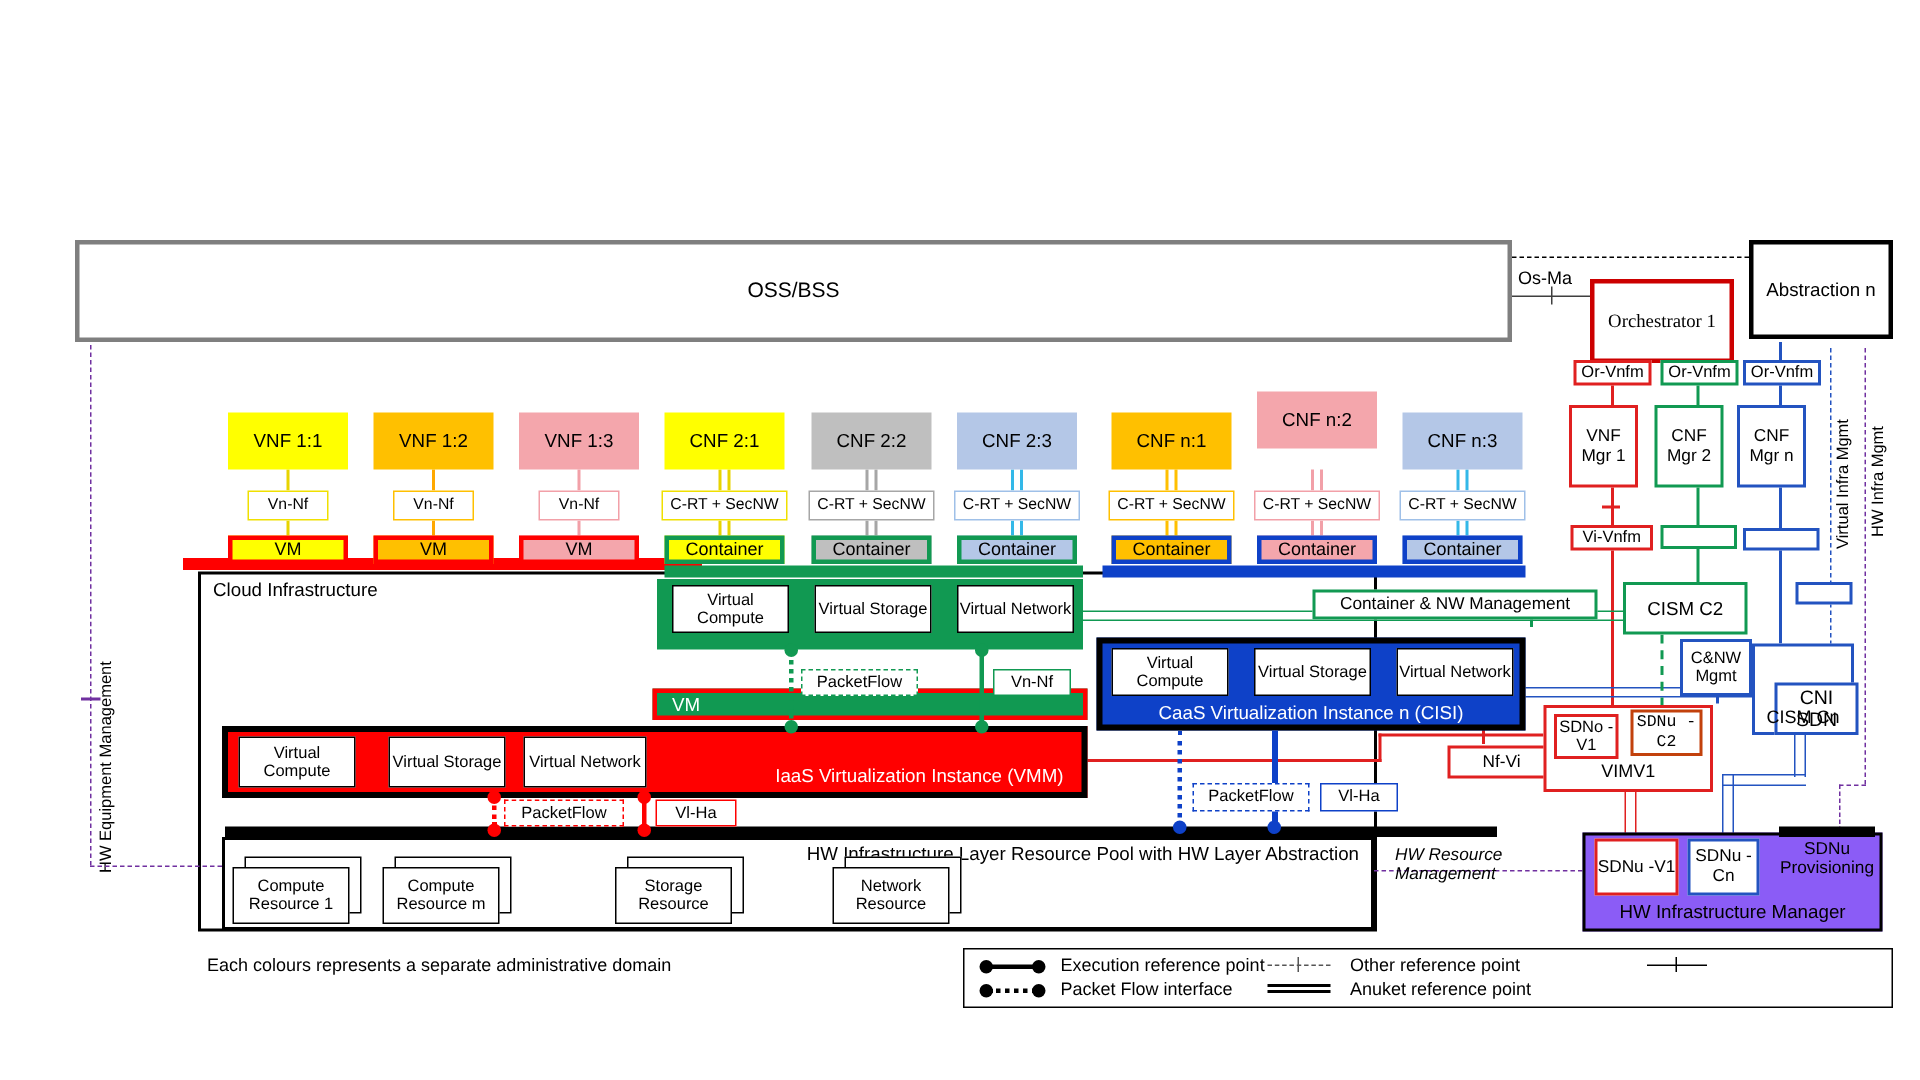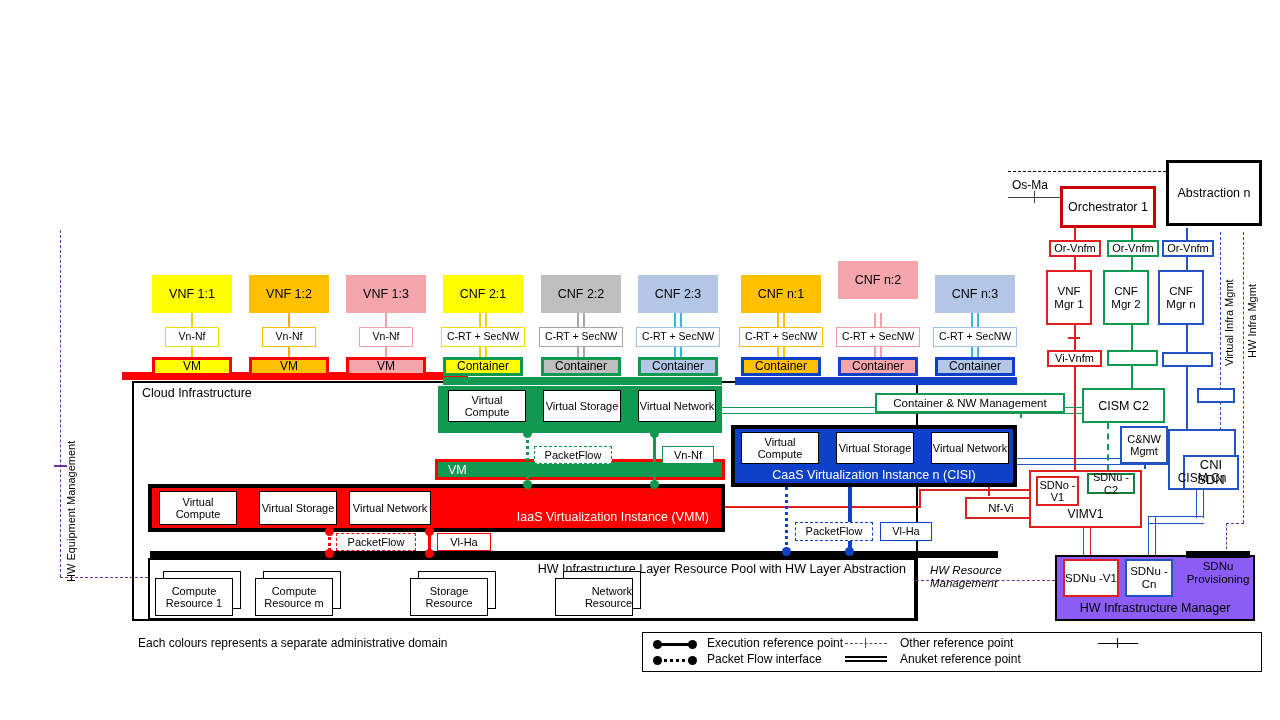"OSS/BSS" div.b { html: none -> <div> <span>OSS/BSS</span> </div> }
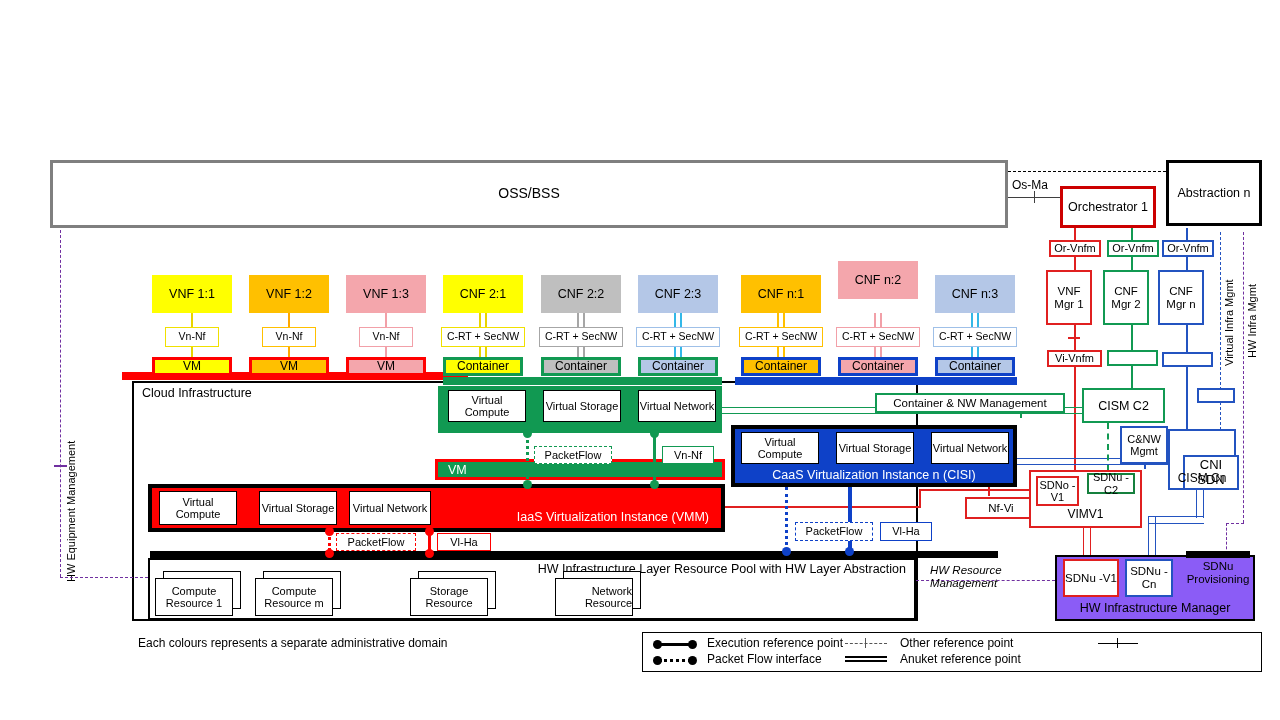"Orchestrator 1" div.b { font-family: none -> Liberation Serif, serif; height: 42px -> 56px }
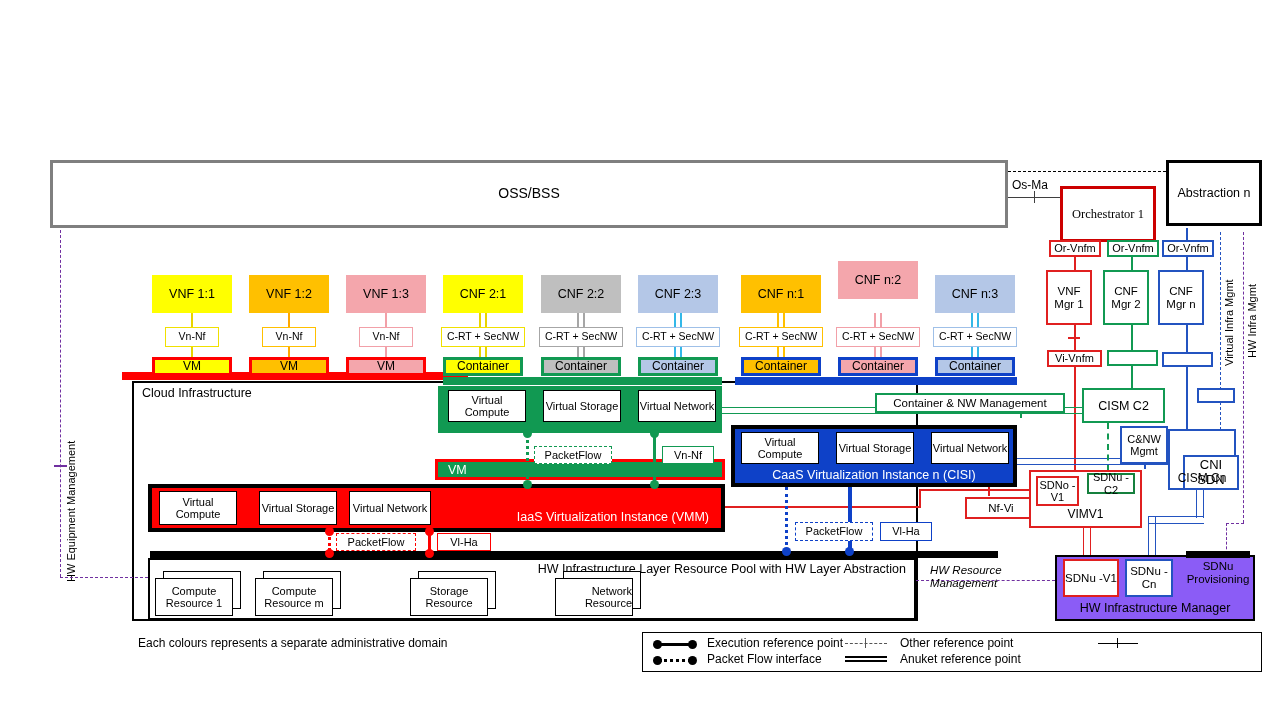"SDNu -C2" div.b { border: 2px solid #15803d -> 2px solid #c2410c; font-family: none -> Liberation Mono, monospace; height: 21px -> 31px }
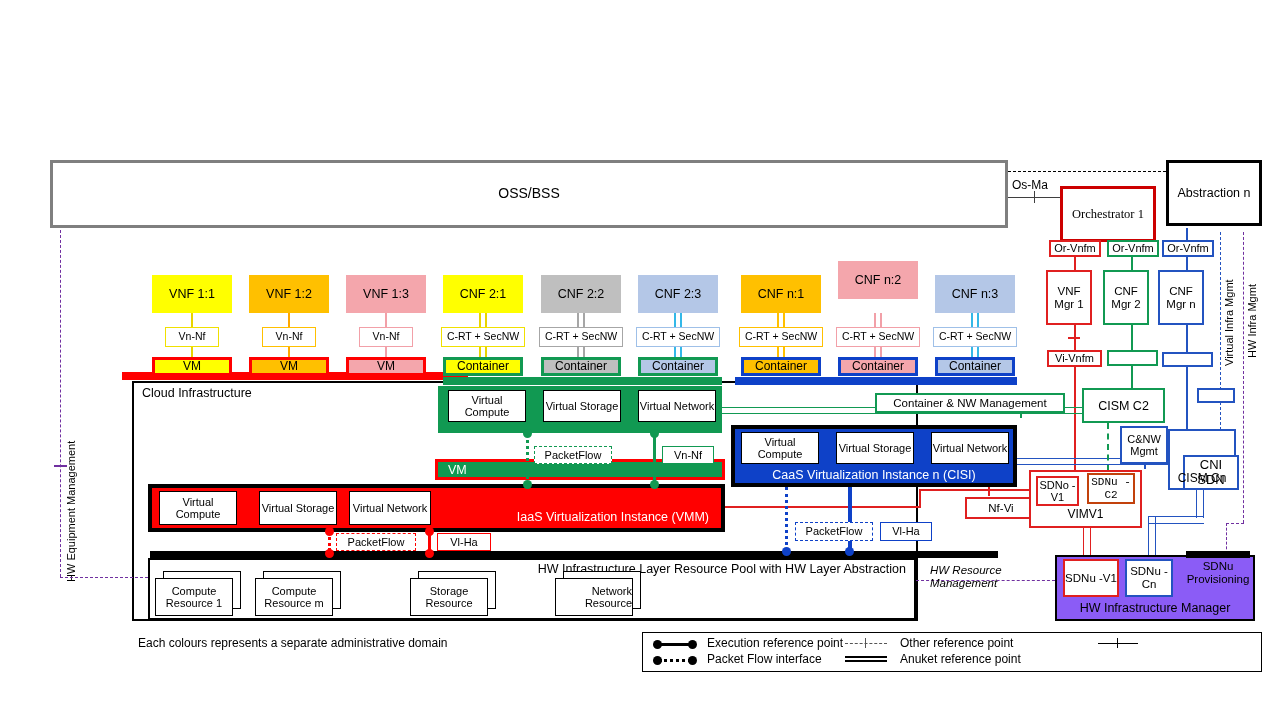"Network Resource" div.b { text-align: right -> none }
